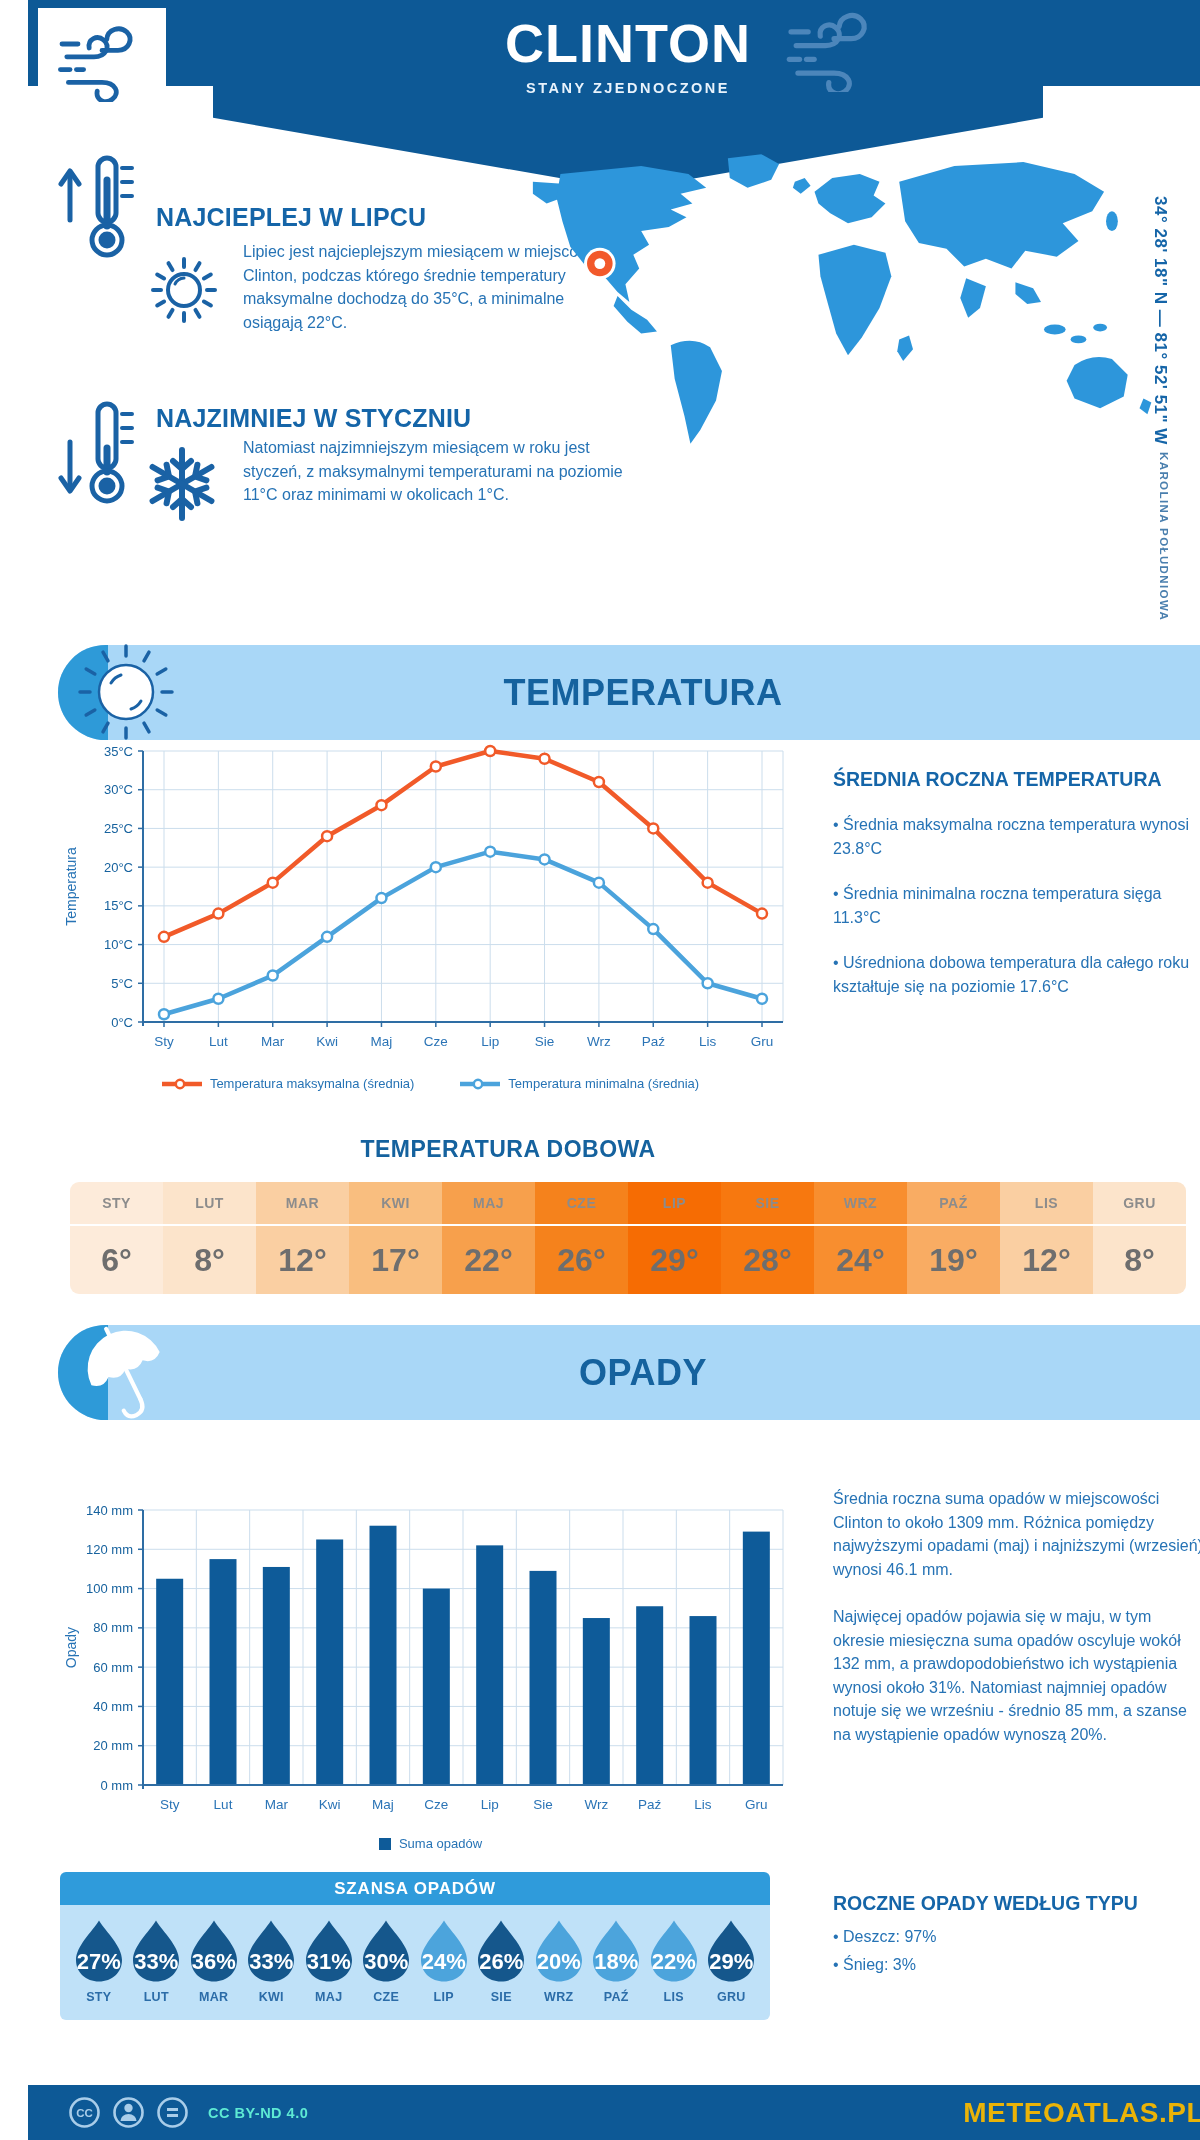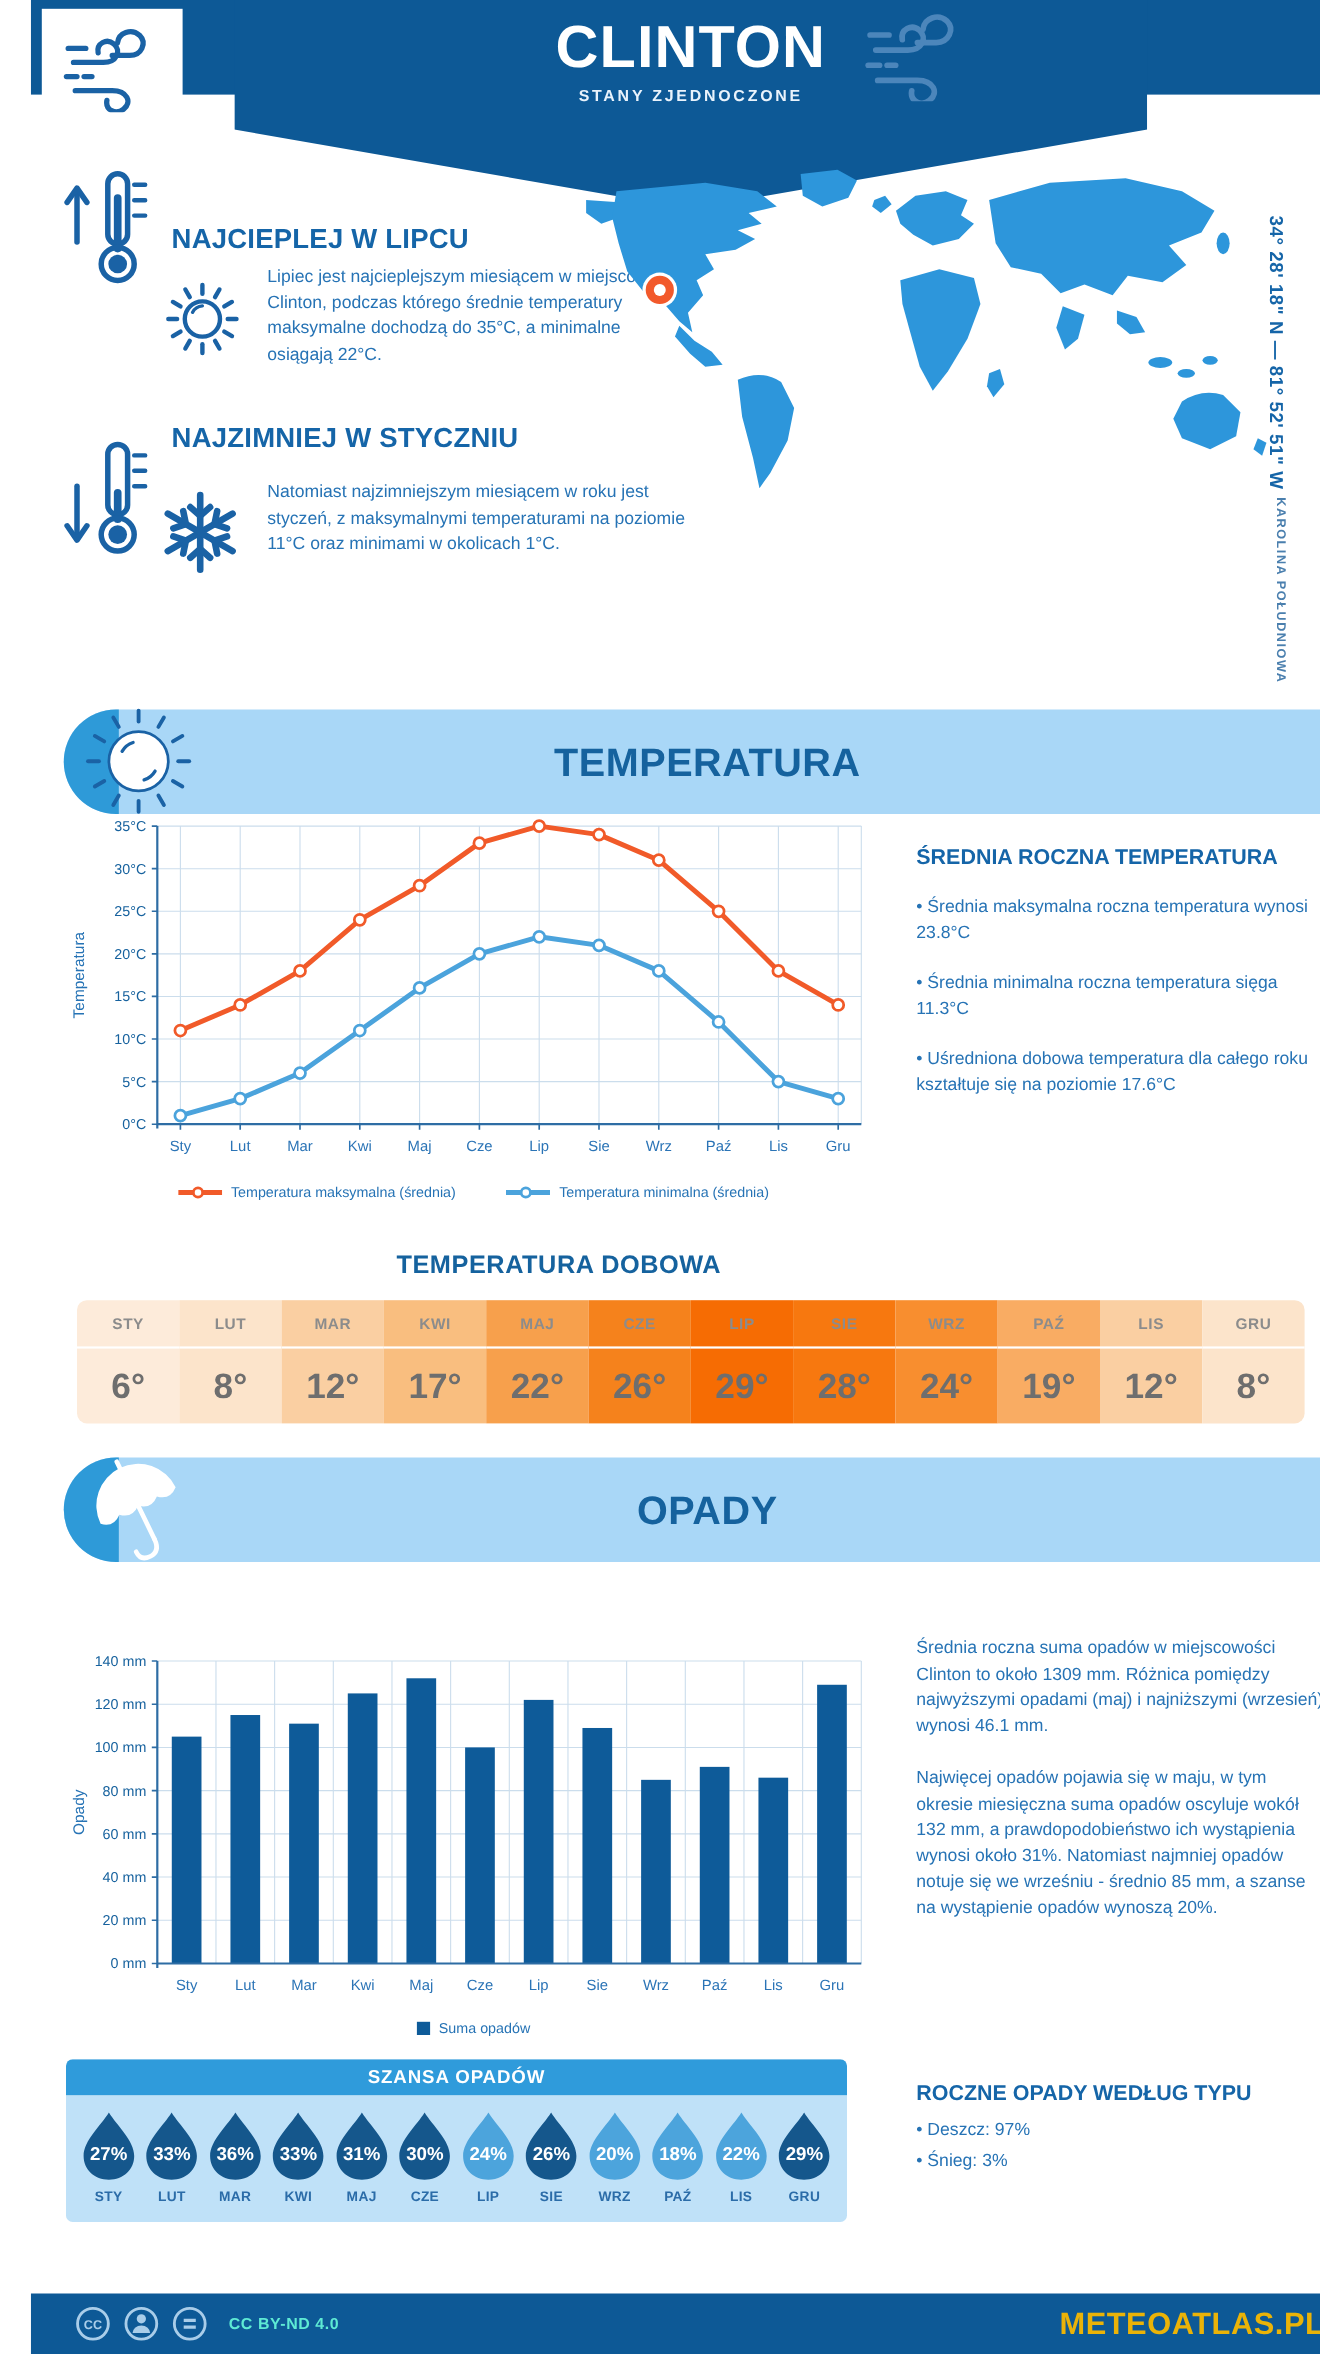"NAJZIMNIEJ W STYCZNIU" div.abs { top: 384px -> 404px }
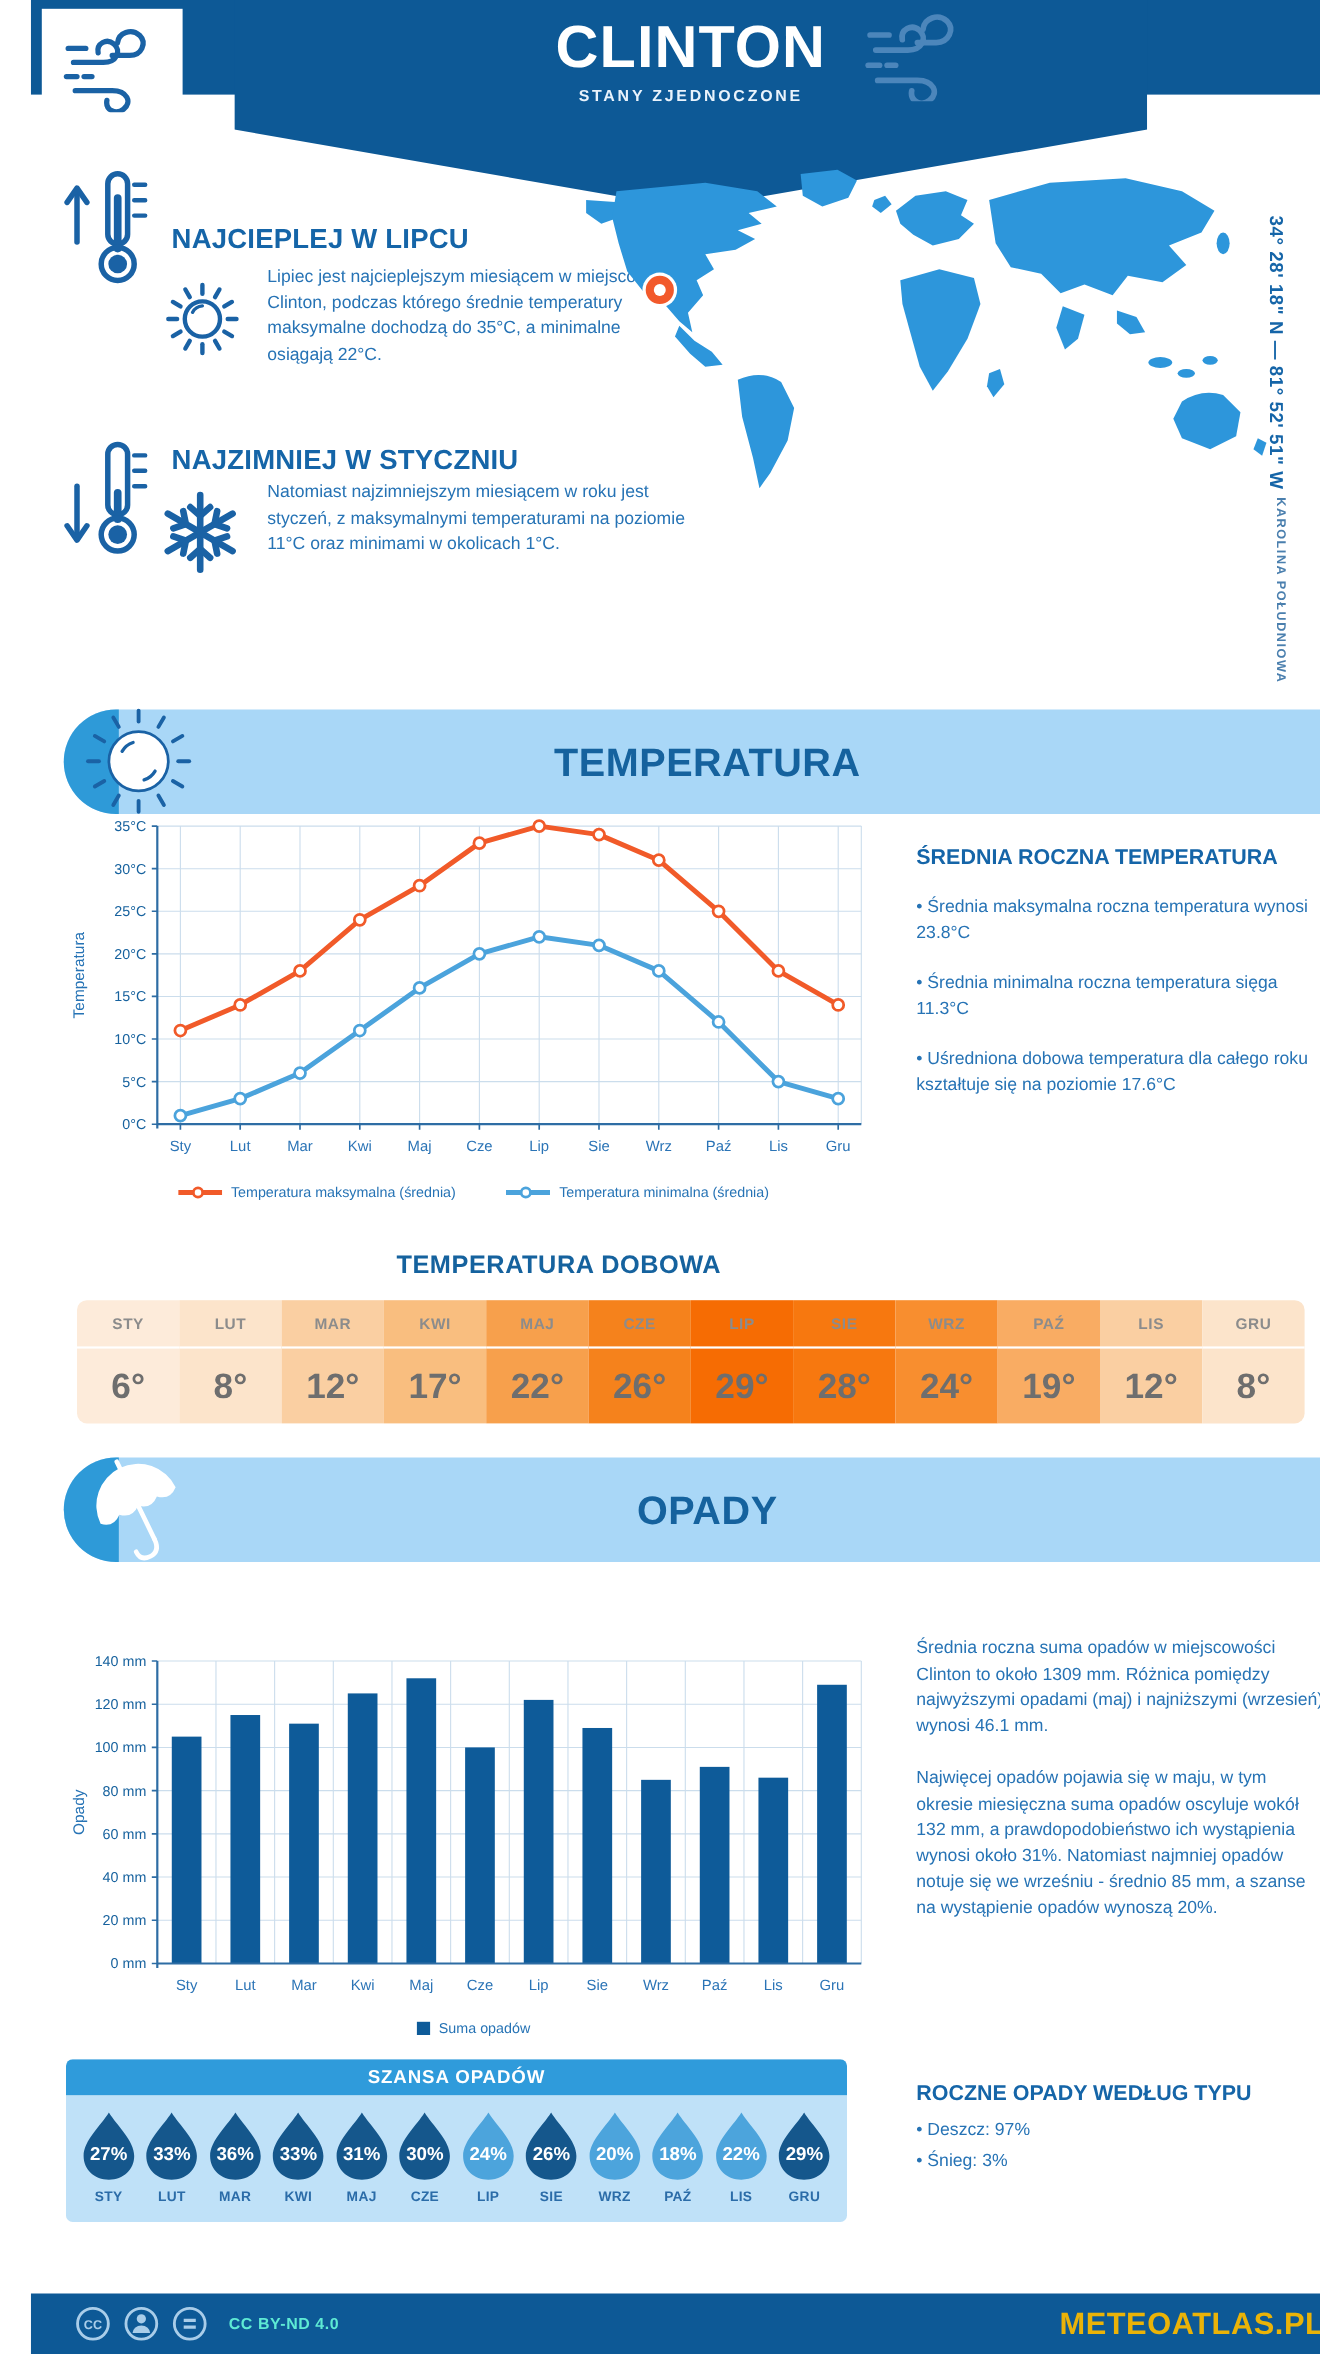"27%" .drop-pct { font-size: 17px -> 22px }
